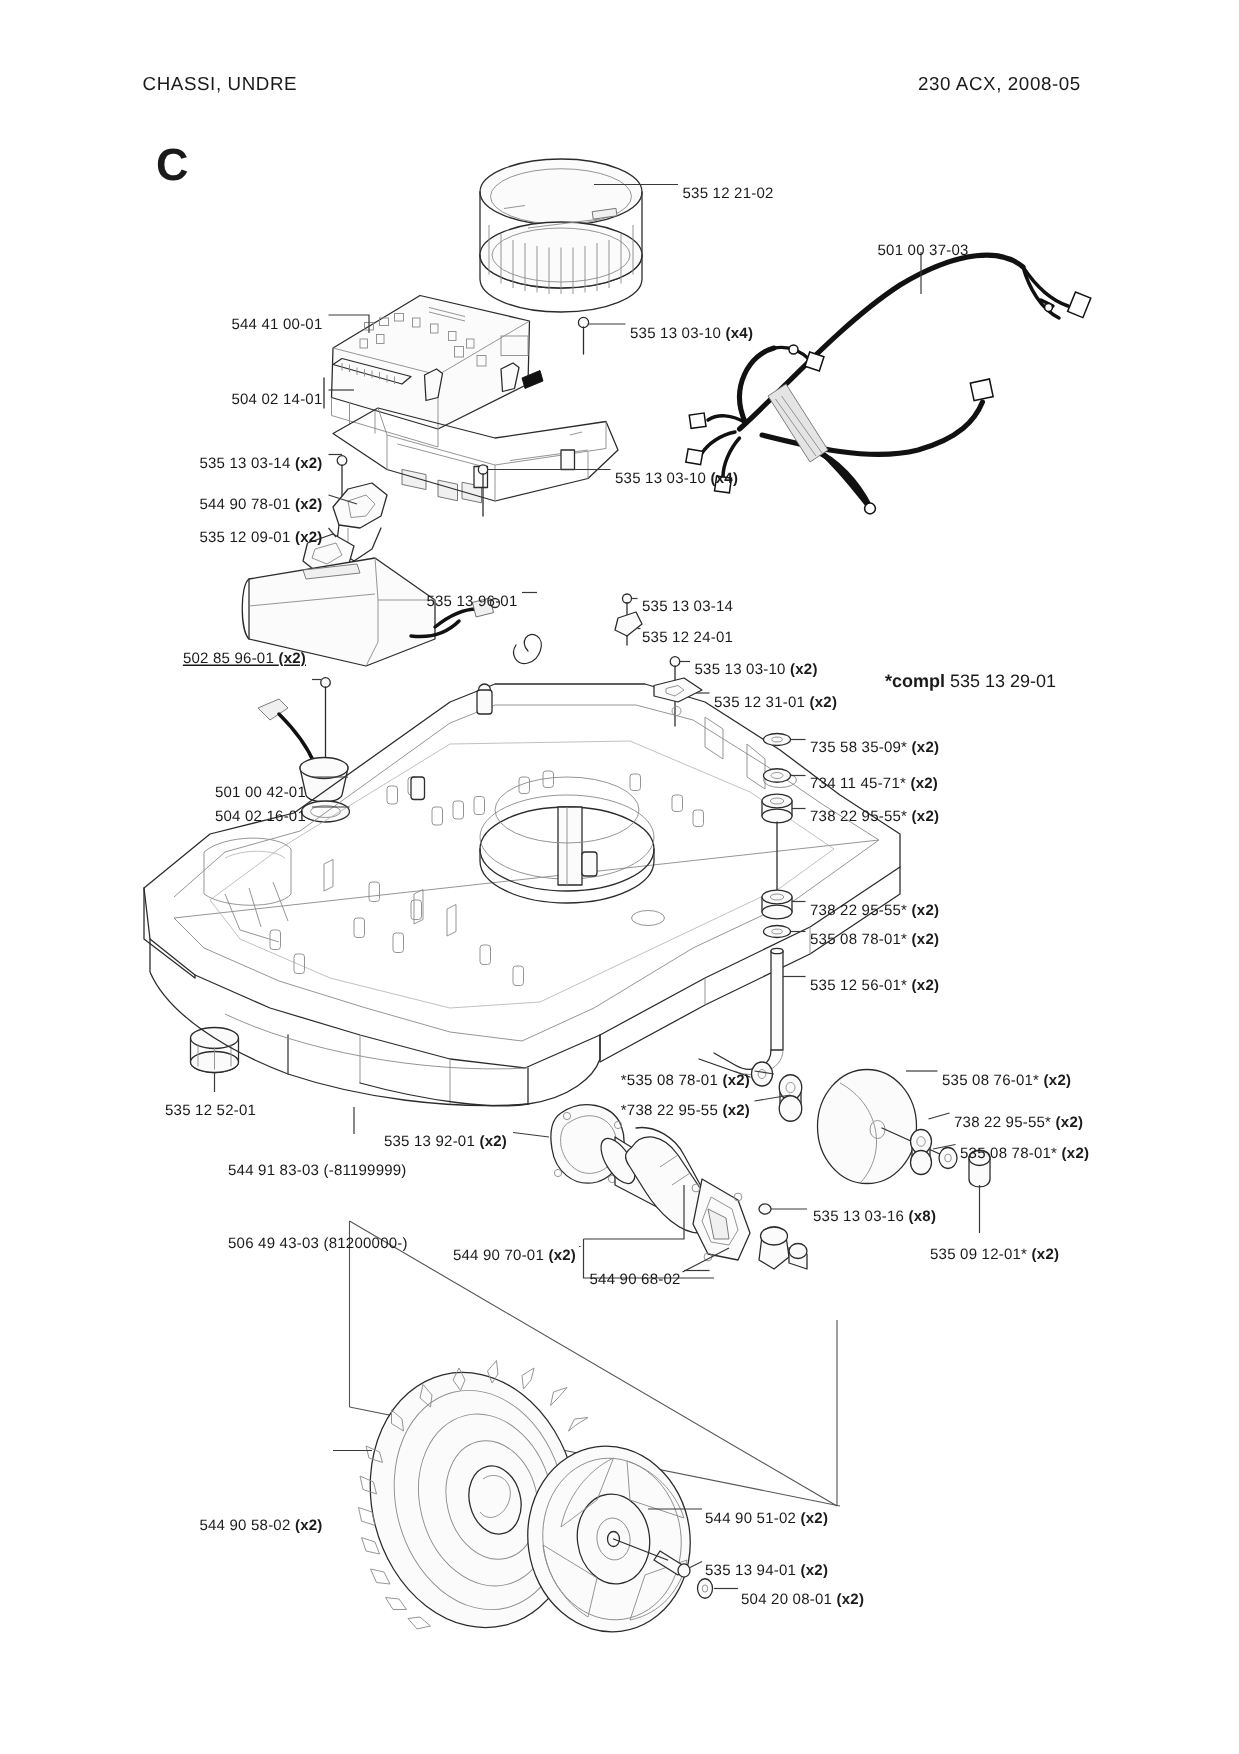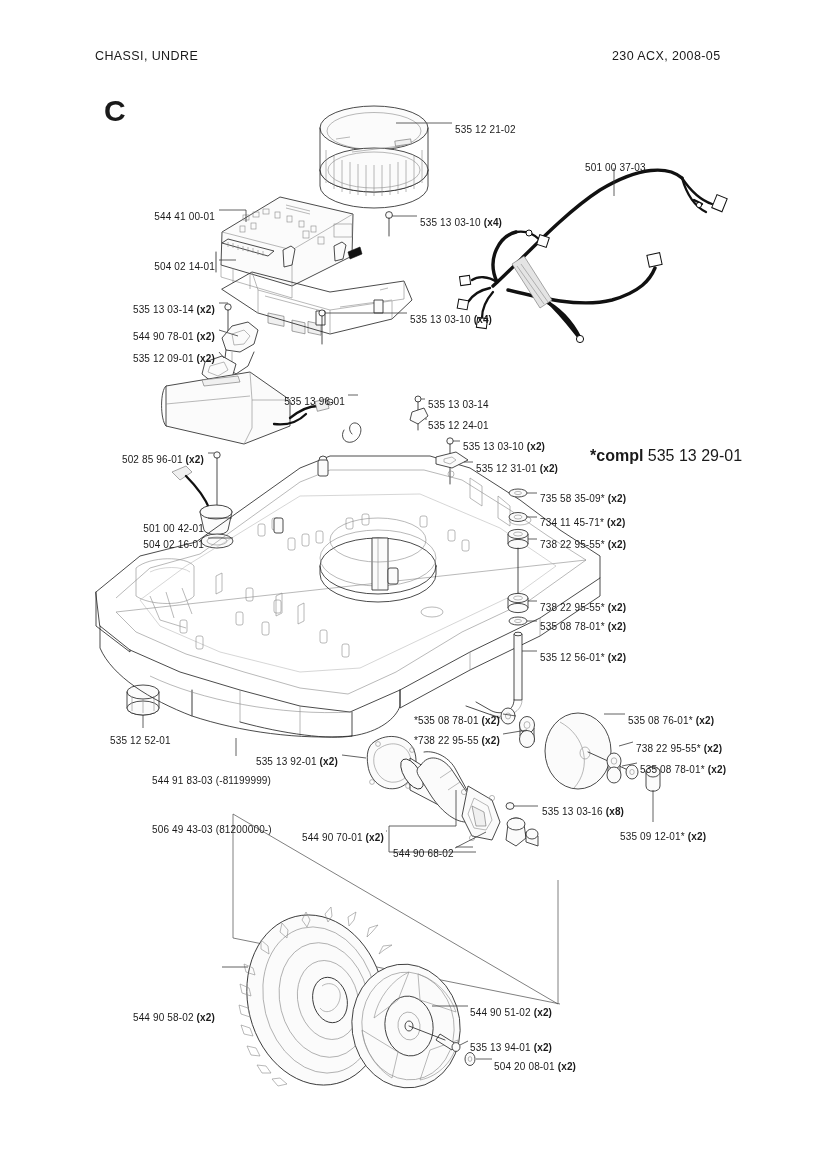"502 85 96-01 (x2)" div.lbl { text-decoration: none -> underline; top: 453px -> 433px }
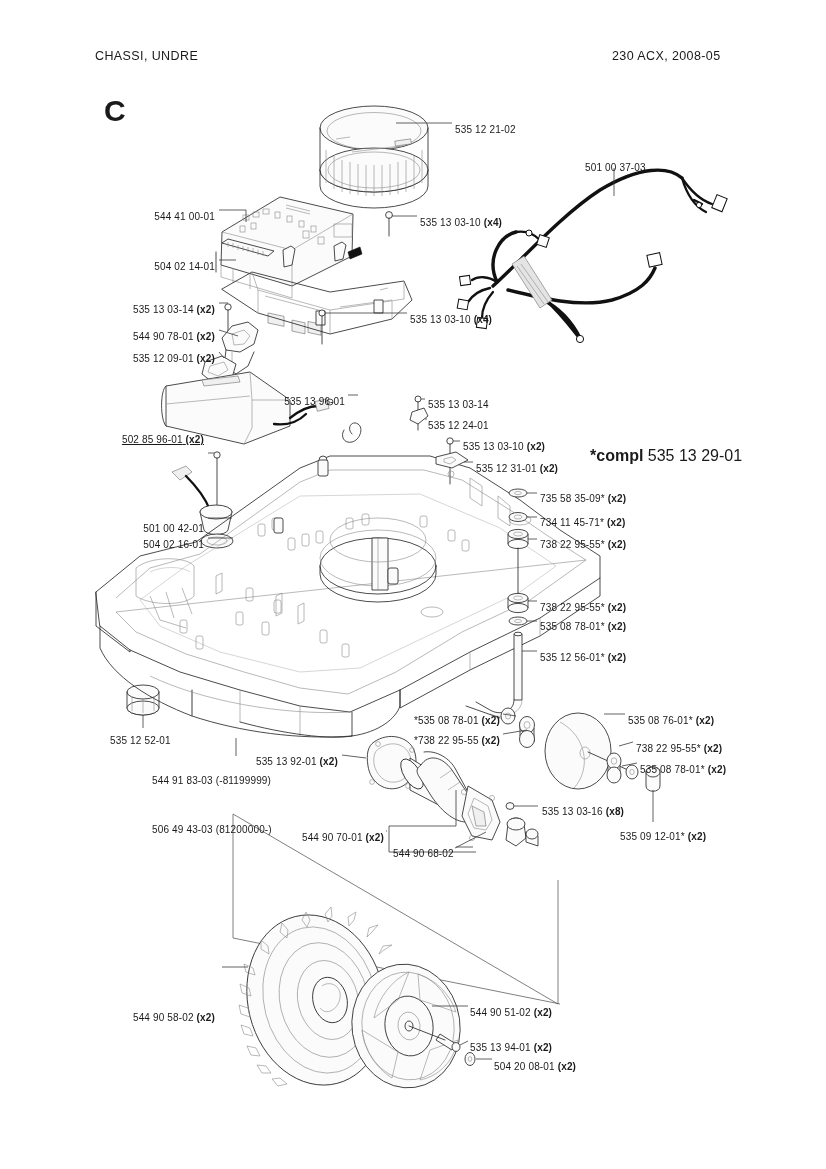"*compl 535 13 29-01" .note { font-size: 16px -> 12px }
